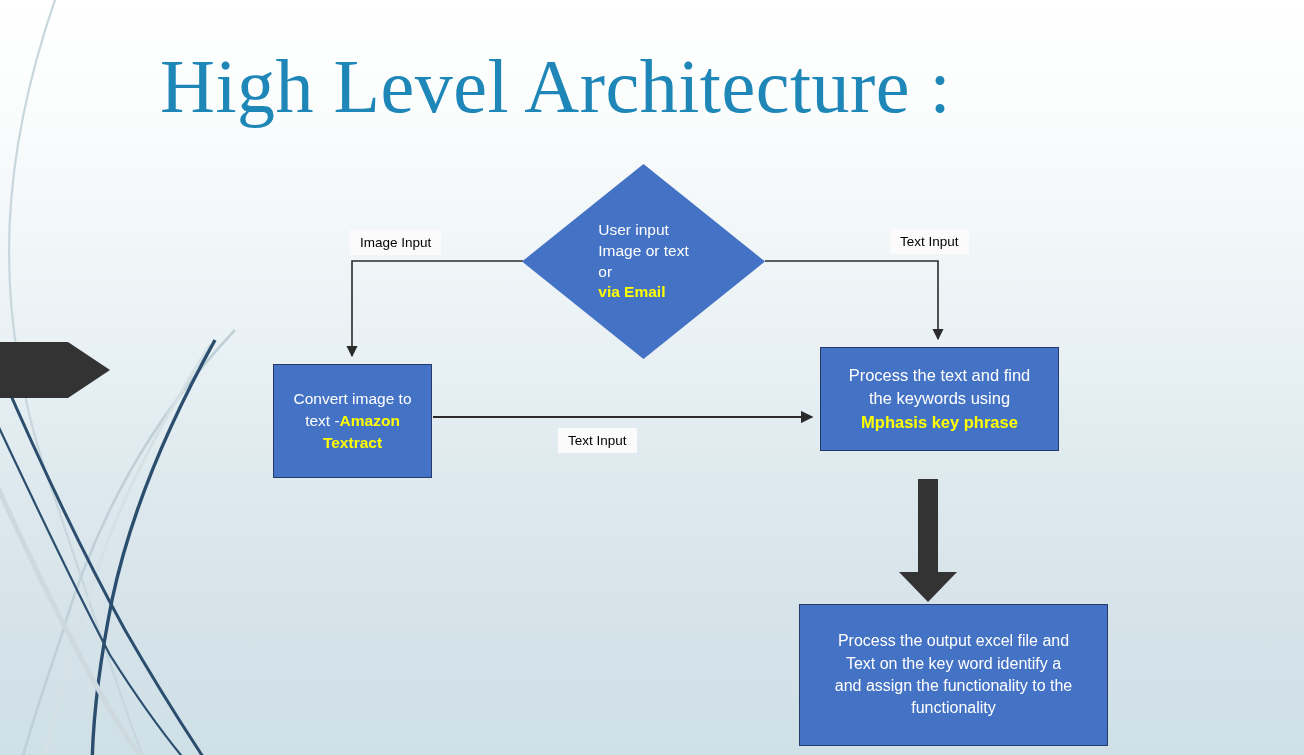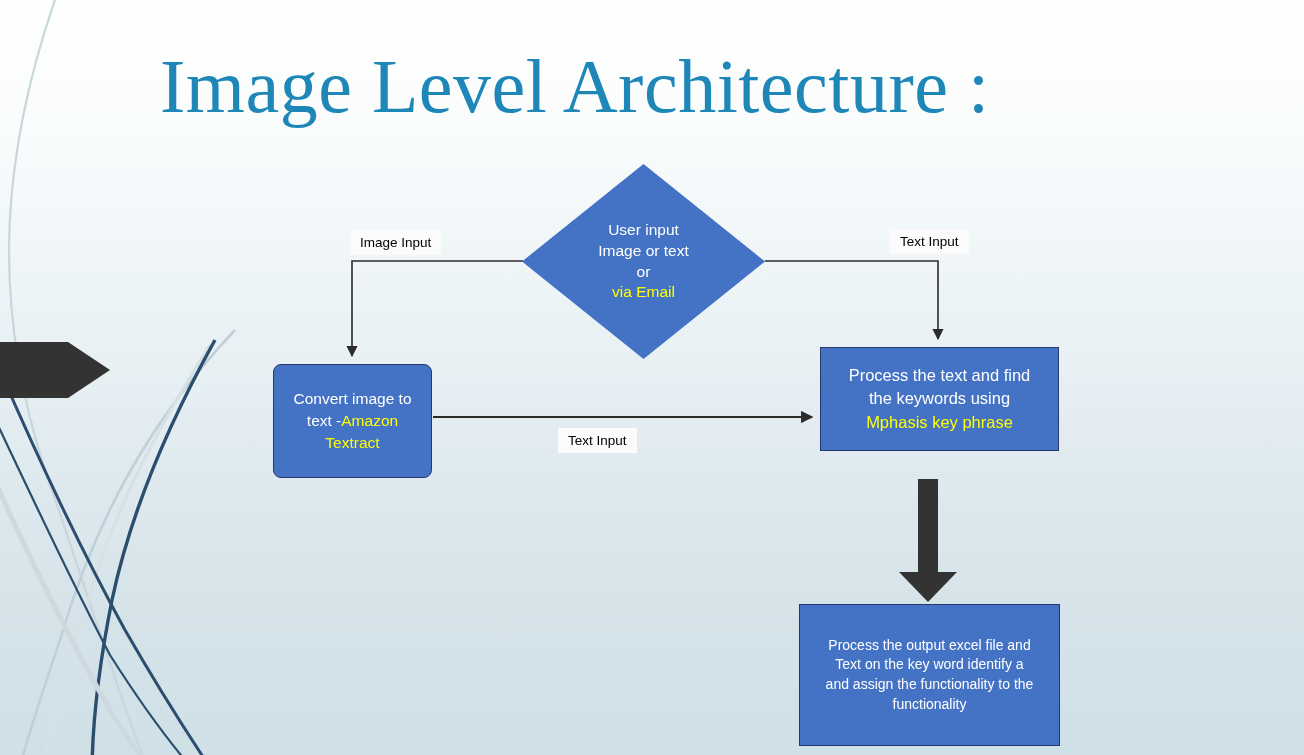"Image Level Architecture :" div { text: Image -> High }
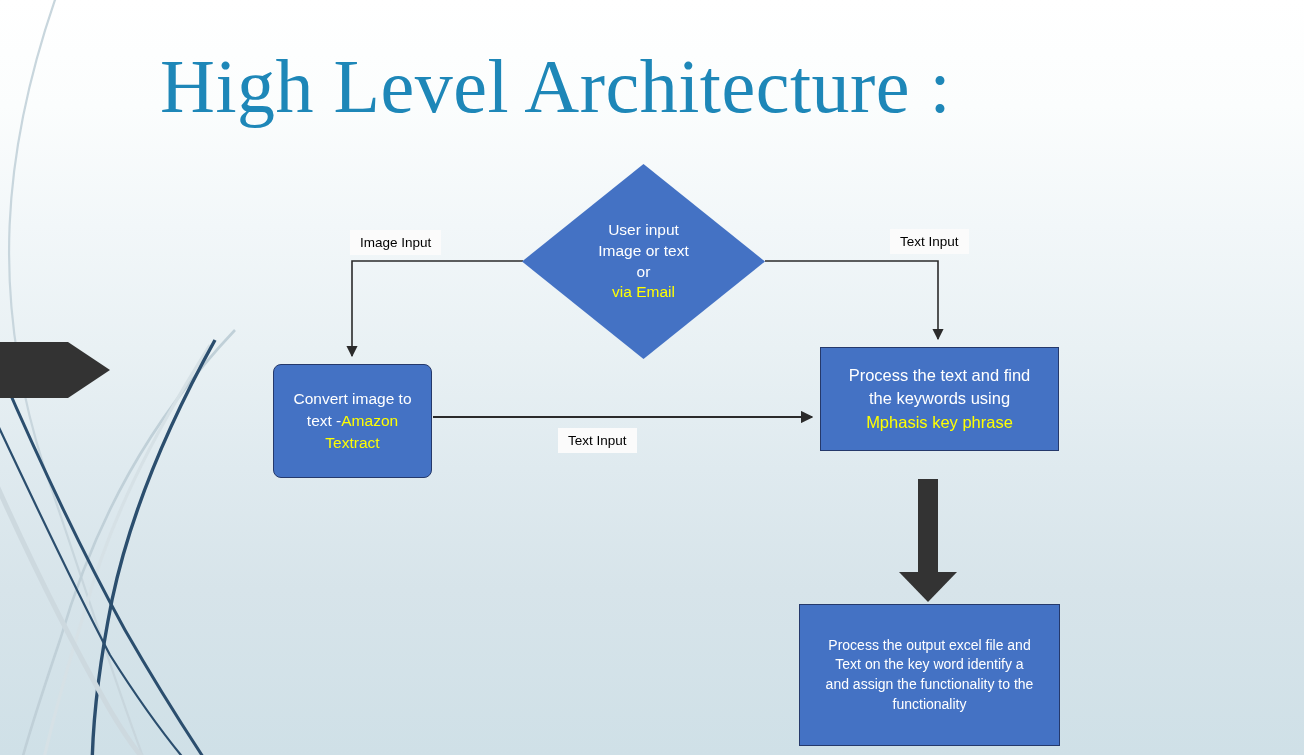"User input" #node-decision .txt { text-align: center -> none }
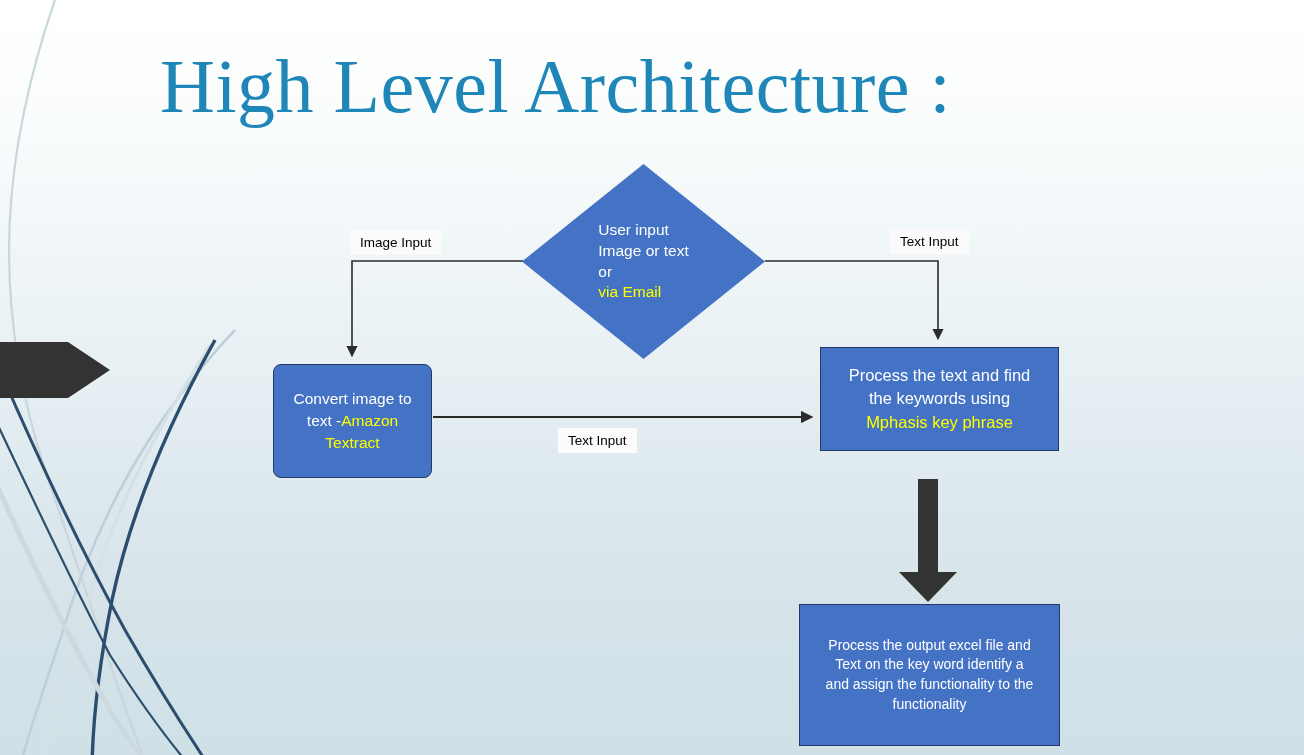"via Email" .hl { font-weight: normal -> bold }
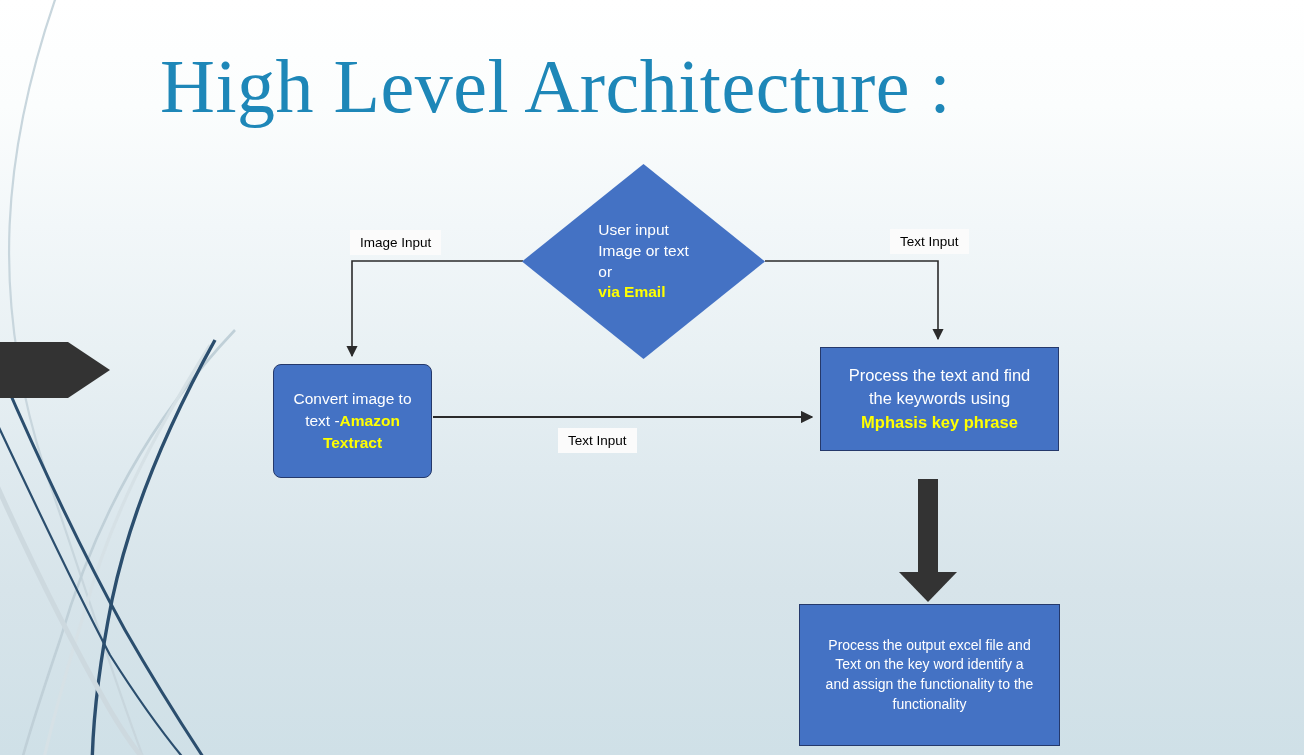"Convert image to" #node-convert { border-radius: 8px -> none }
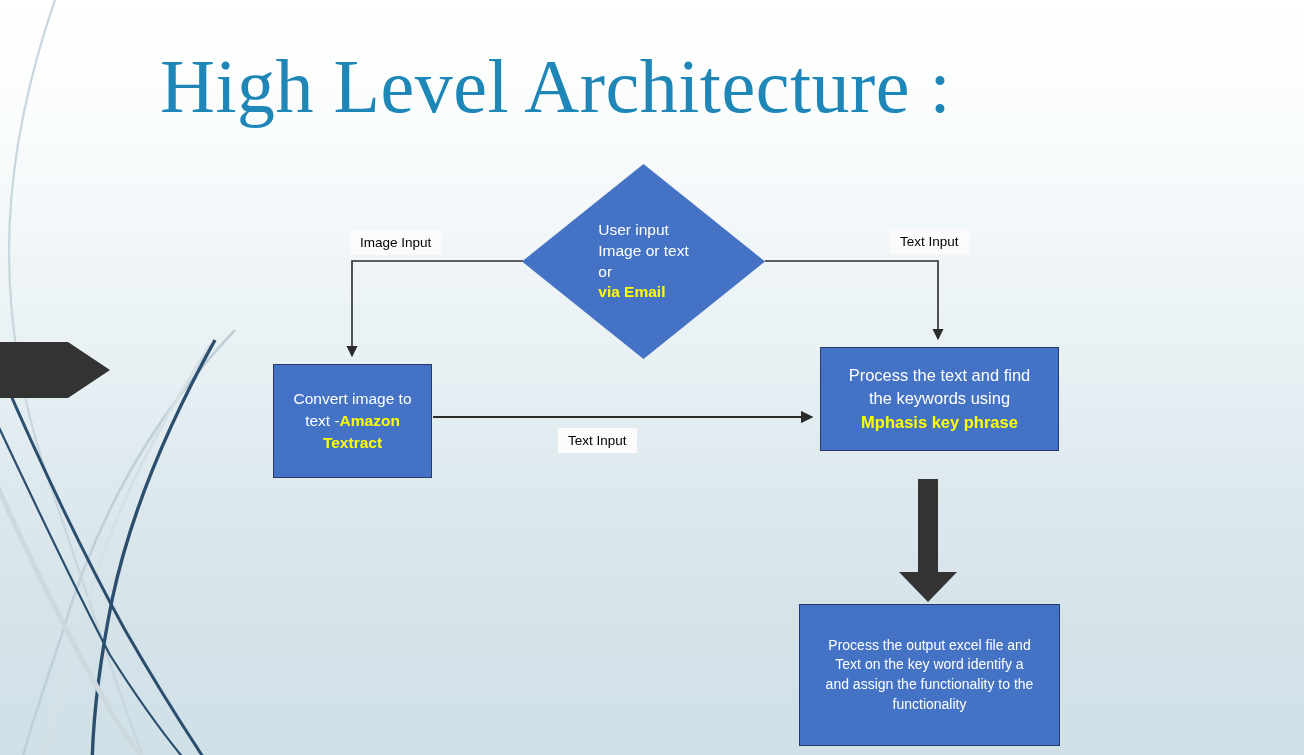"Process the output excel file" #node-output { font-size: 14px -> 16px; width: 261px -> 309px }
